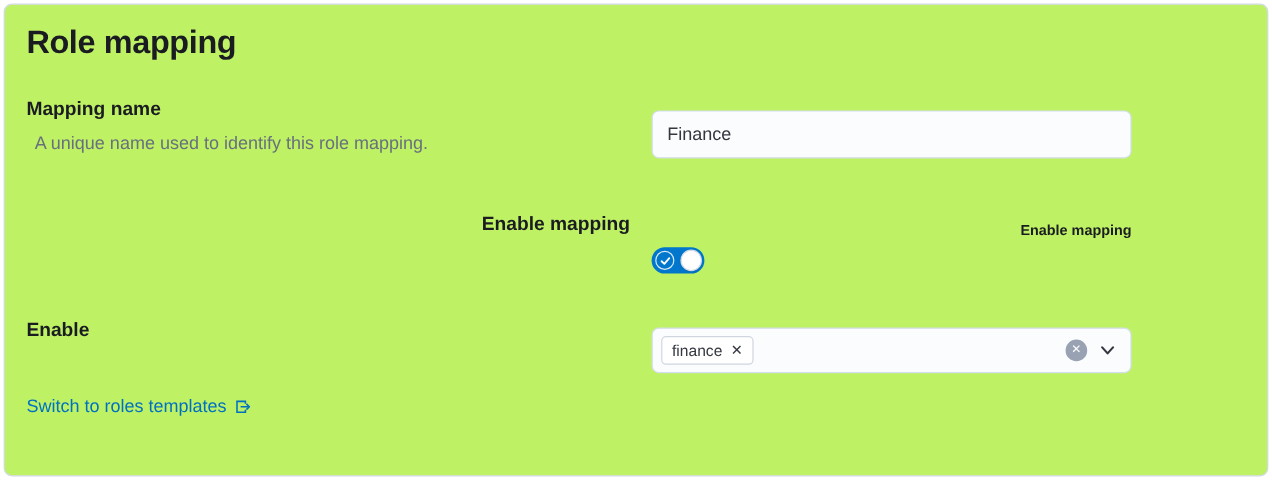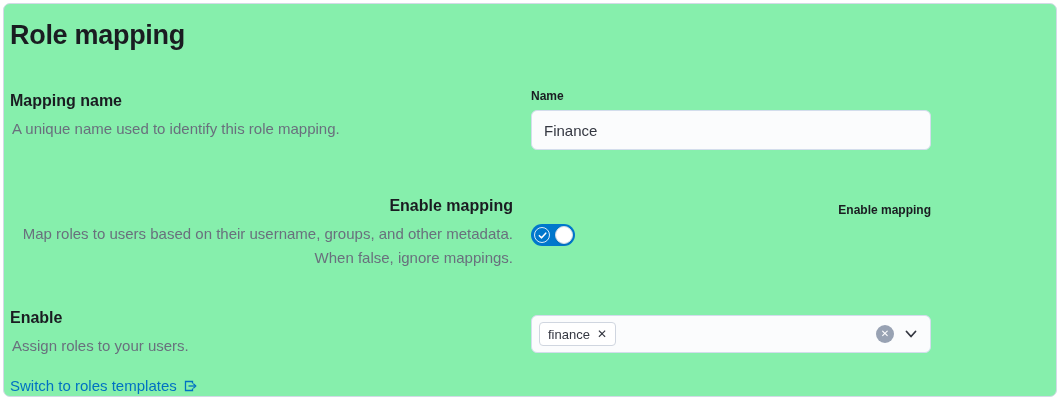"Role mapping" .panel { background: #86efac -> #bef264; padding: 14px 20px 0 6px -> 14px 20px 0 18px }
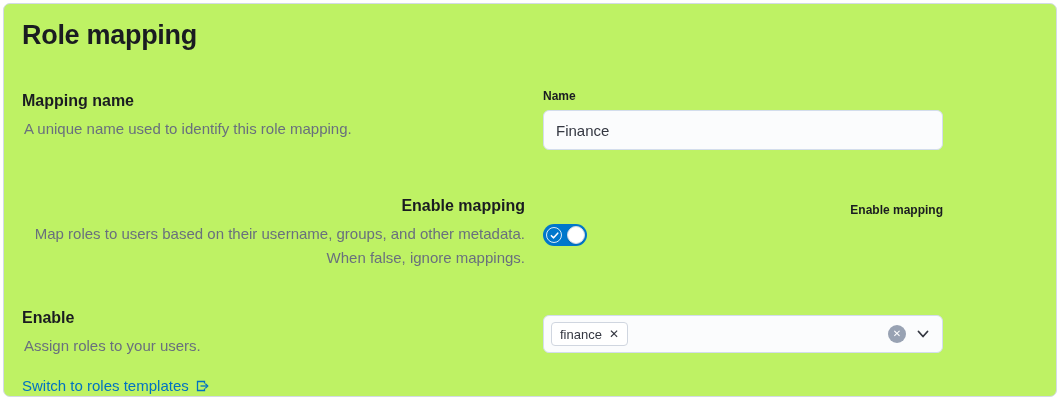"Mapping name" .row-1 { align-items: center -> none }
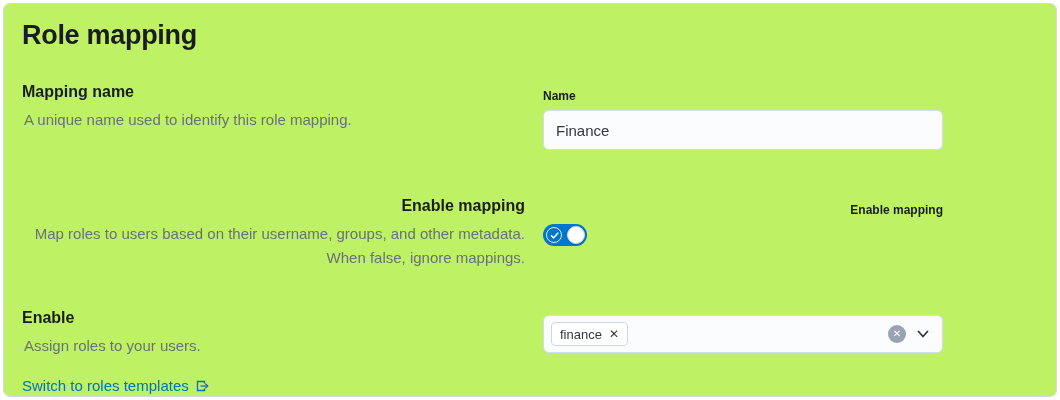"Name" label.field-label { html: <label>Name</label> -> none }
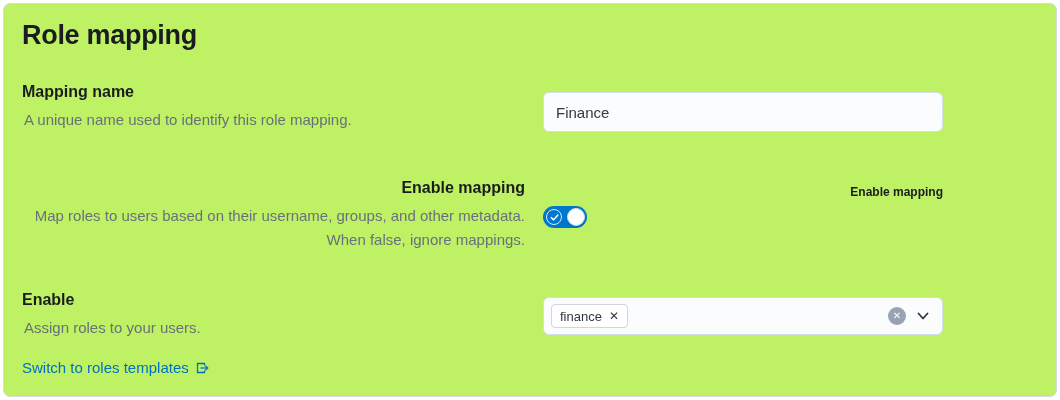"A unique name used to" .section-desc { margin: 4px 0 0 2px -> 4px 0 0 7px }
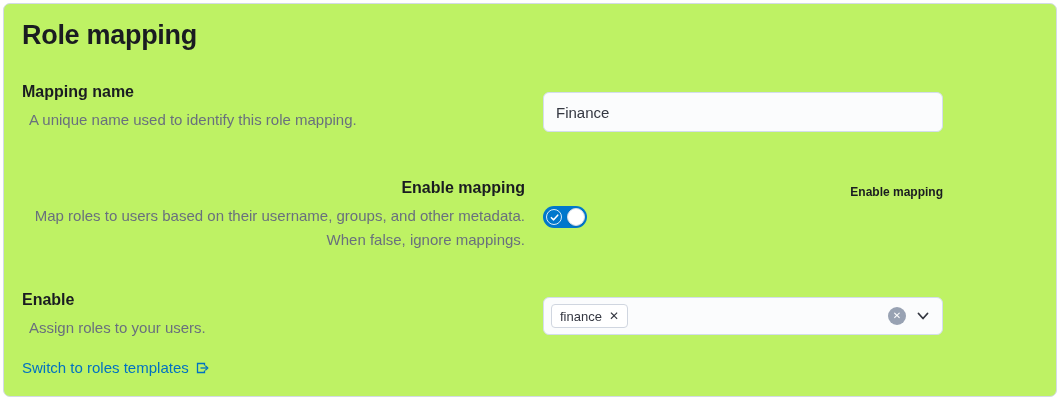"Map roles to users based" p.section-desc { html: <p>Map roles to users based on their username, groups, and other metadata. When false, ignore mappings.</p> -> none }
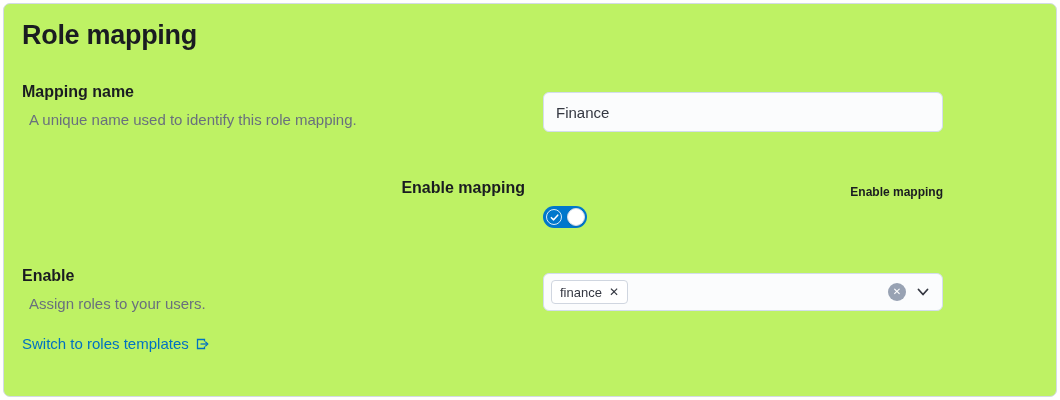"Assign roles to your users." p.section-desc { html: <p>Assign roles to your users.</p> -> none }
